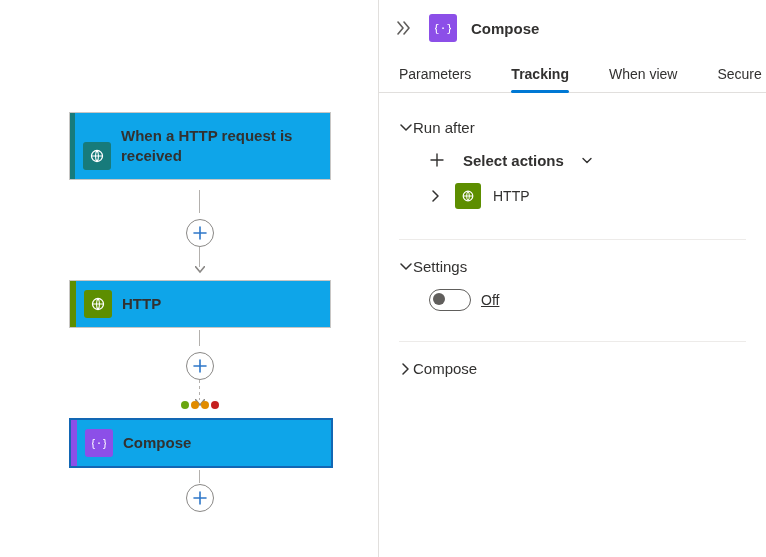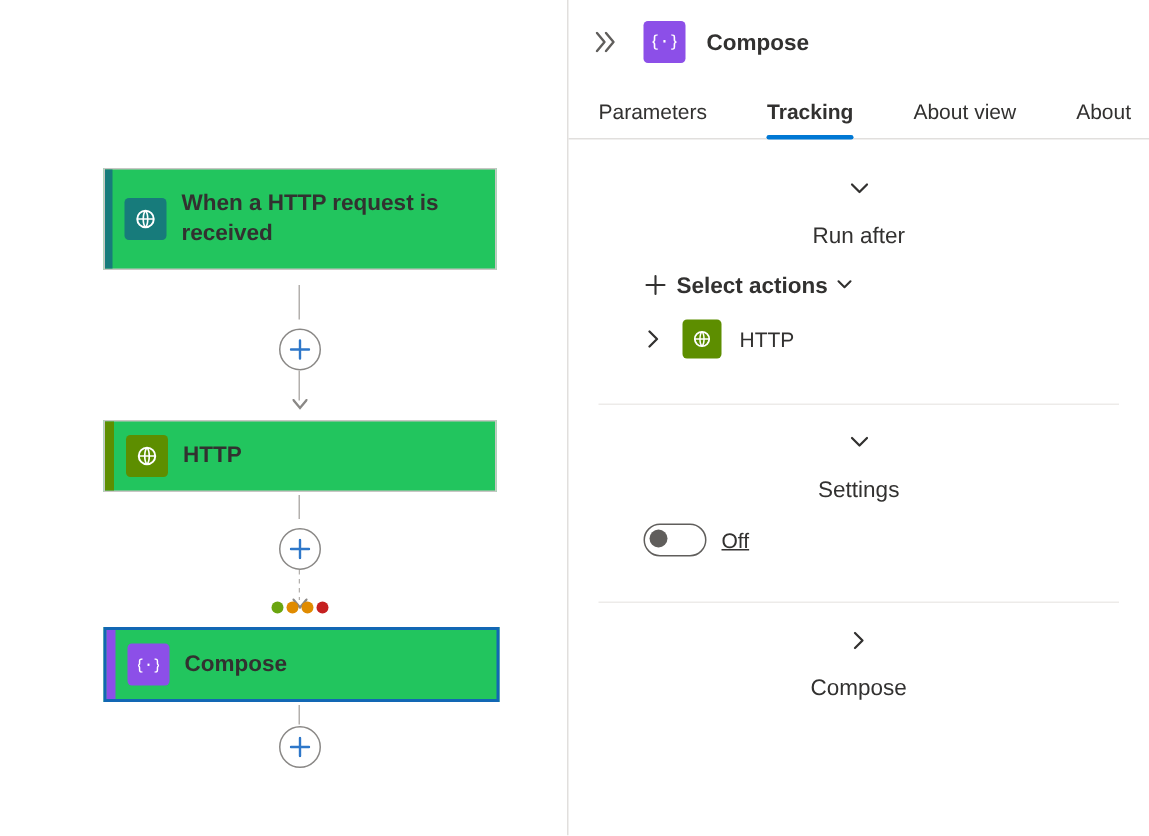"About view" div.tab { text: About -> When }
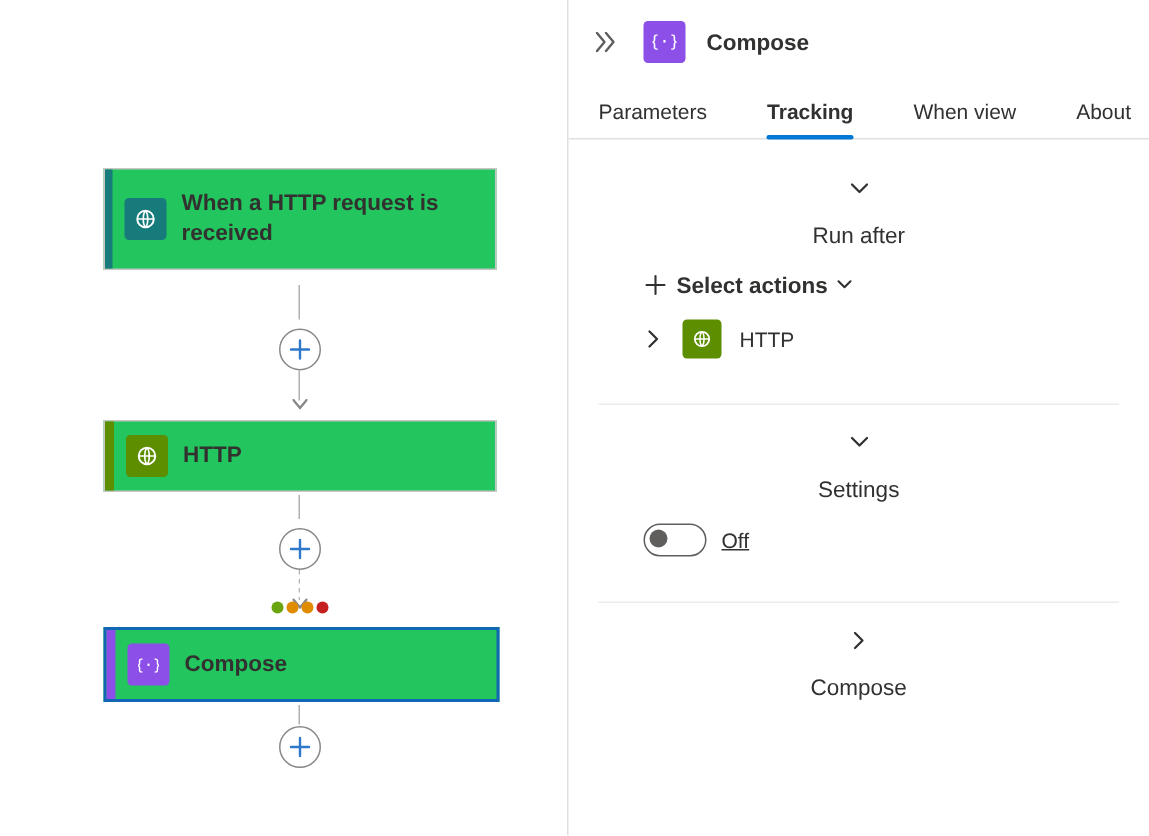"About" div.tab { text: About -> Secure }
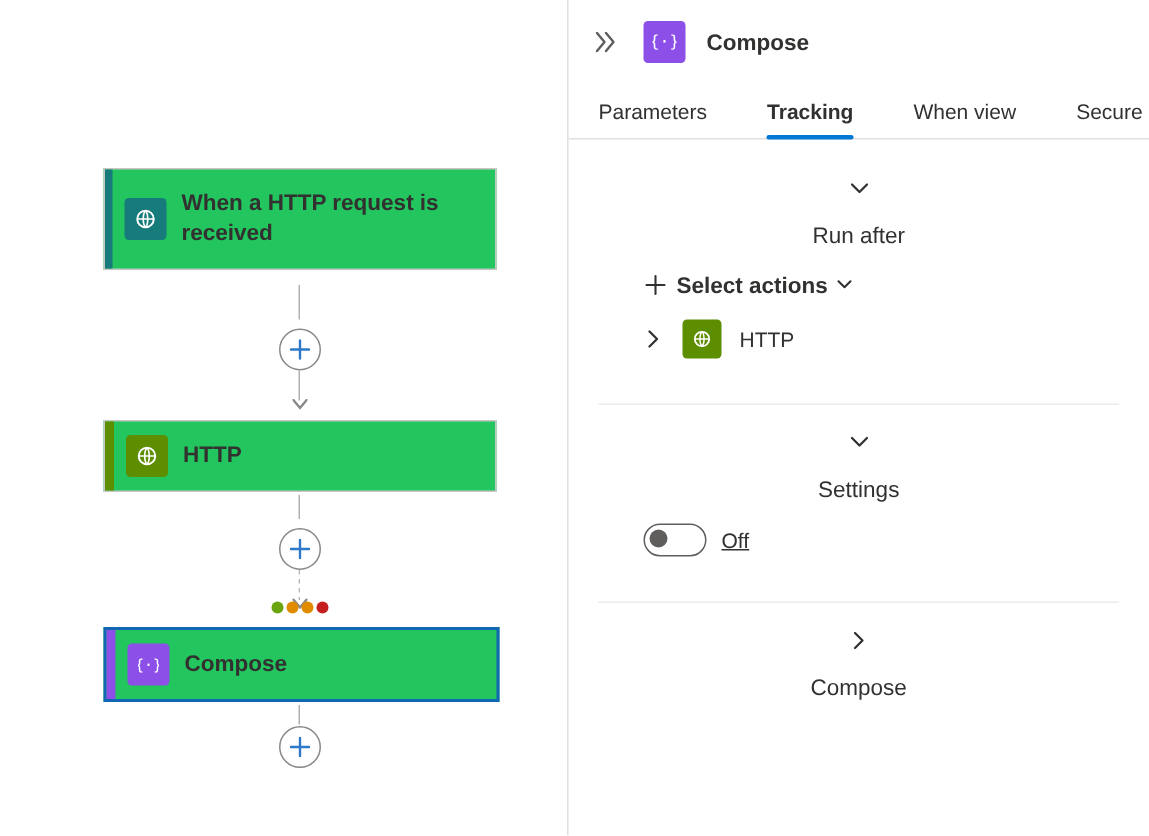"When a HTTP request is" .node { align-items: center -> flex-end; background: #22c55e -> #0ea5e9 }
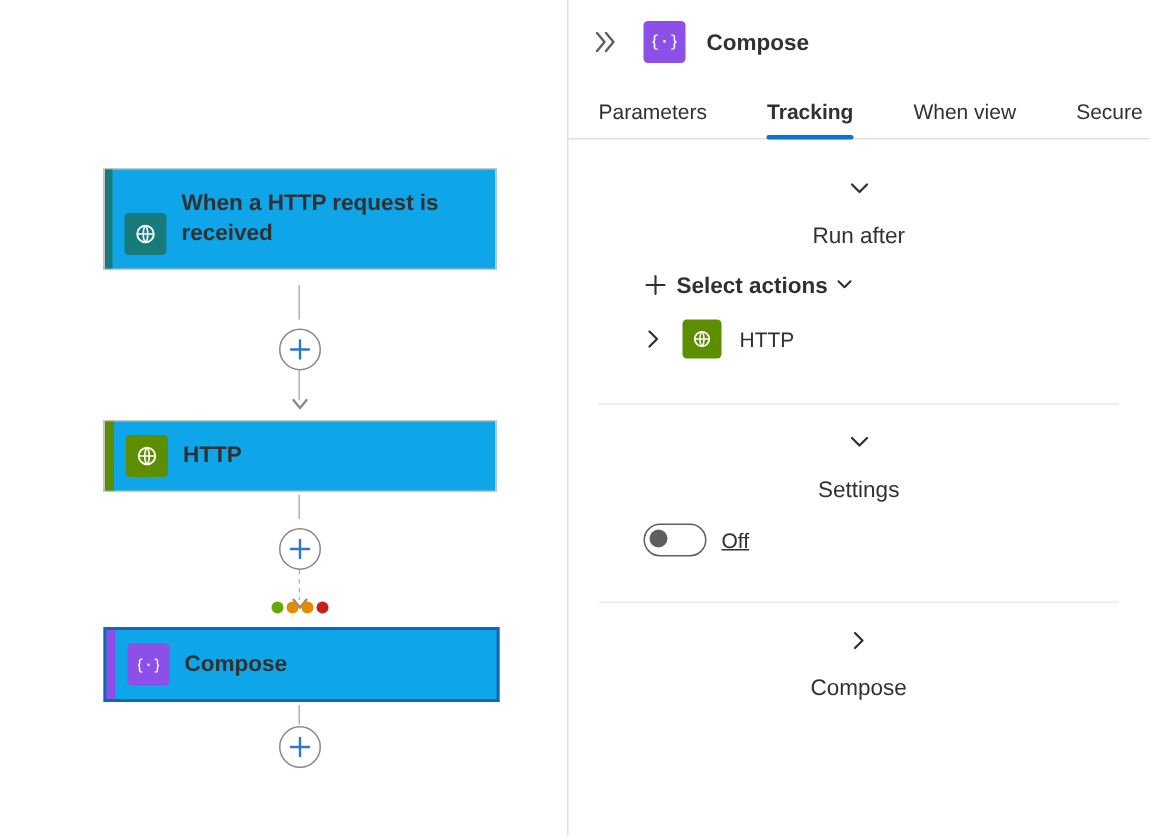"Run after" .sec-head { flex-direction: column -> none; gap: 16px -> 0 }
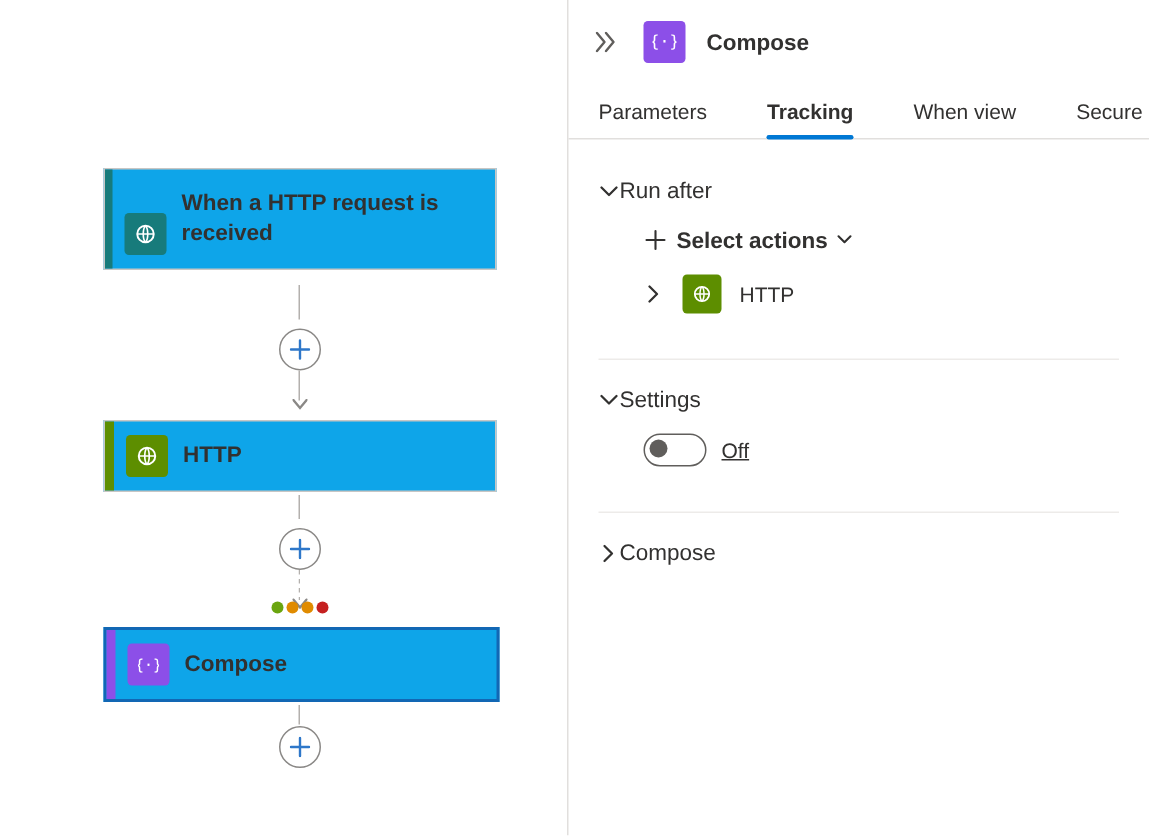"Select actions" .select-actions { gap: 6px -> 18px }
